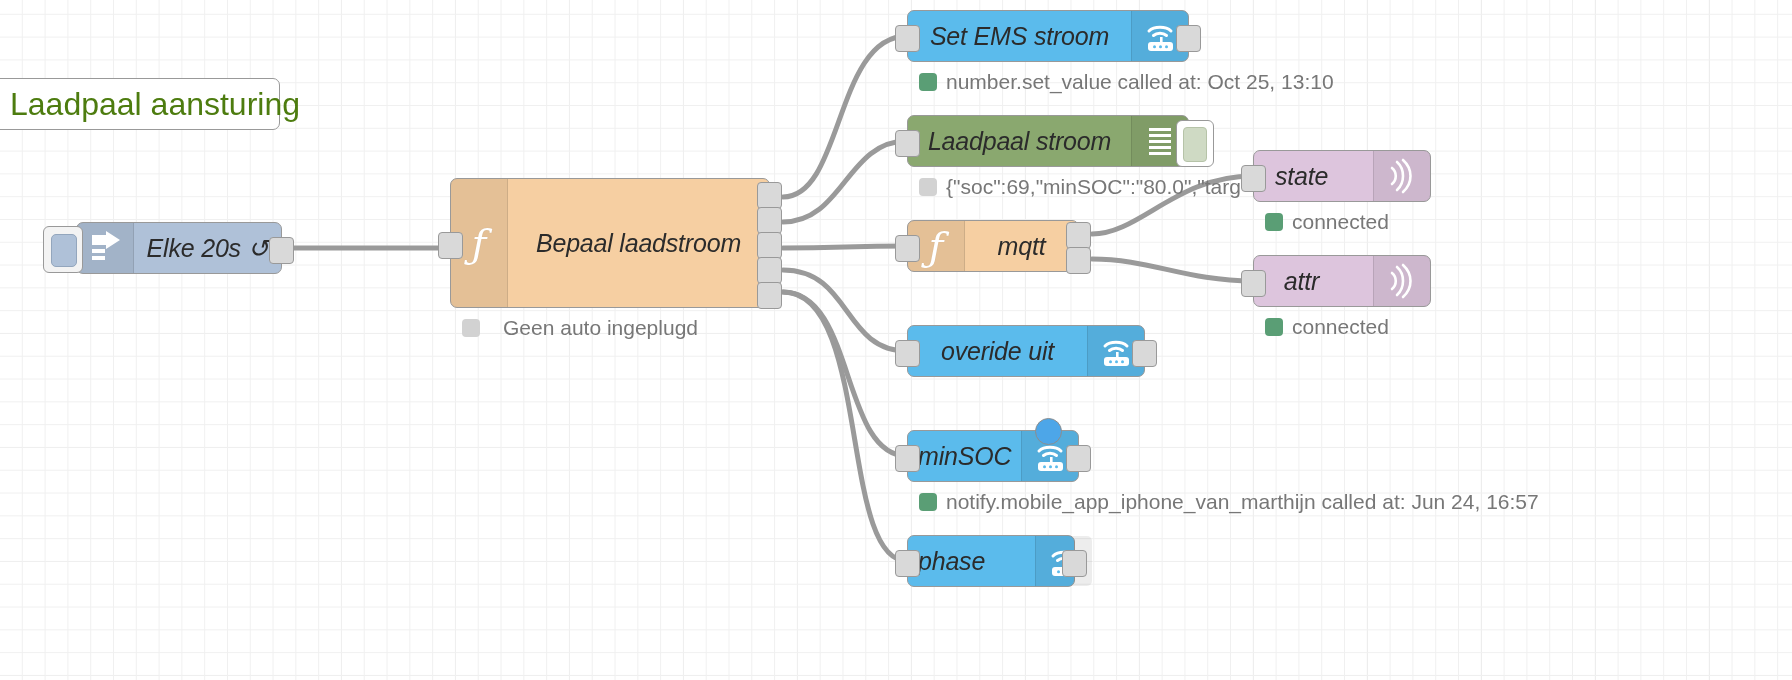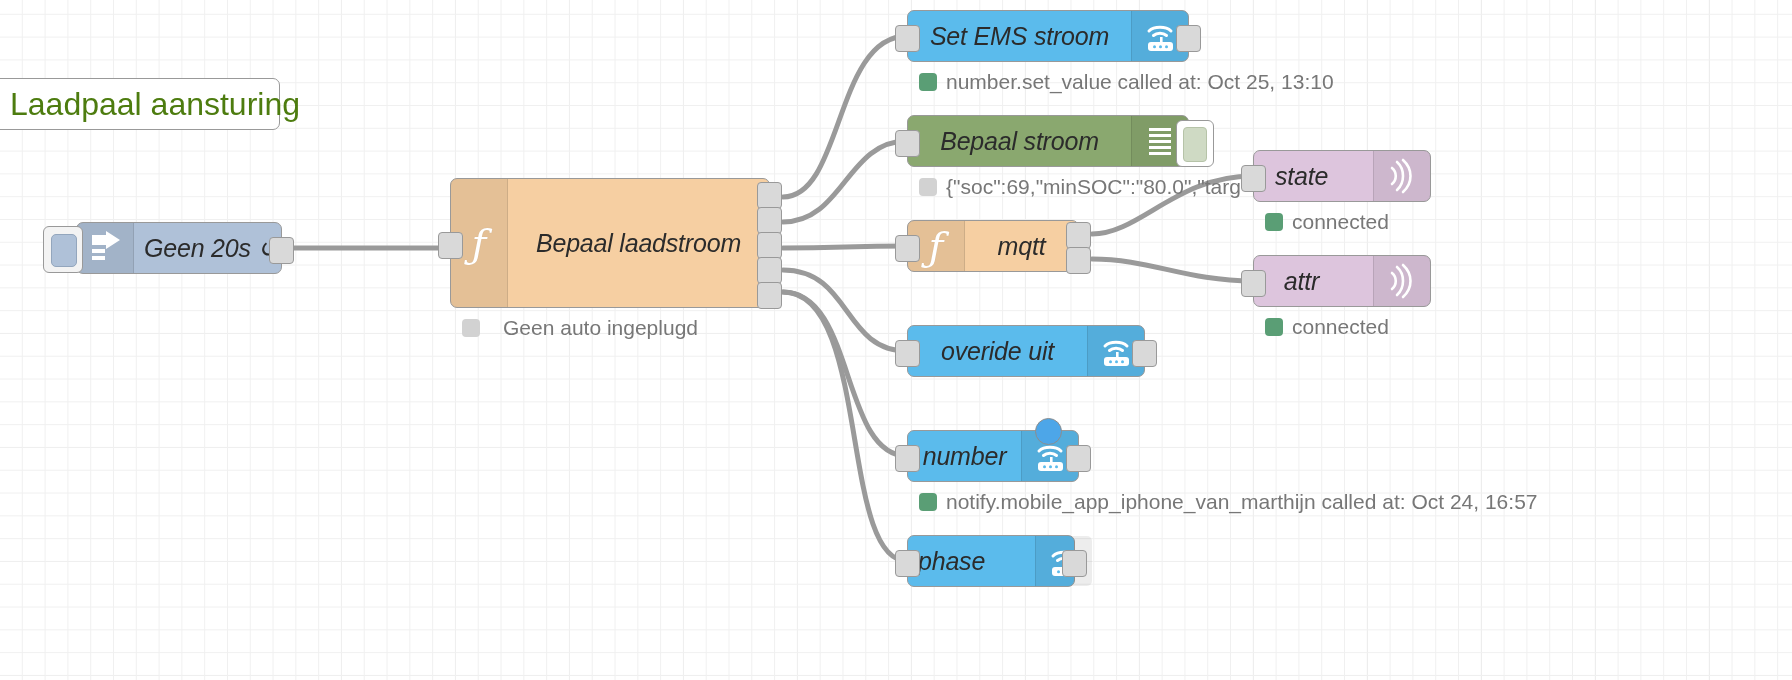"Bepaal stroom" div.label { text: Bepaal -> Laadpaal }
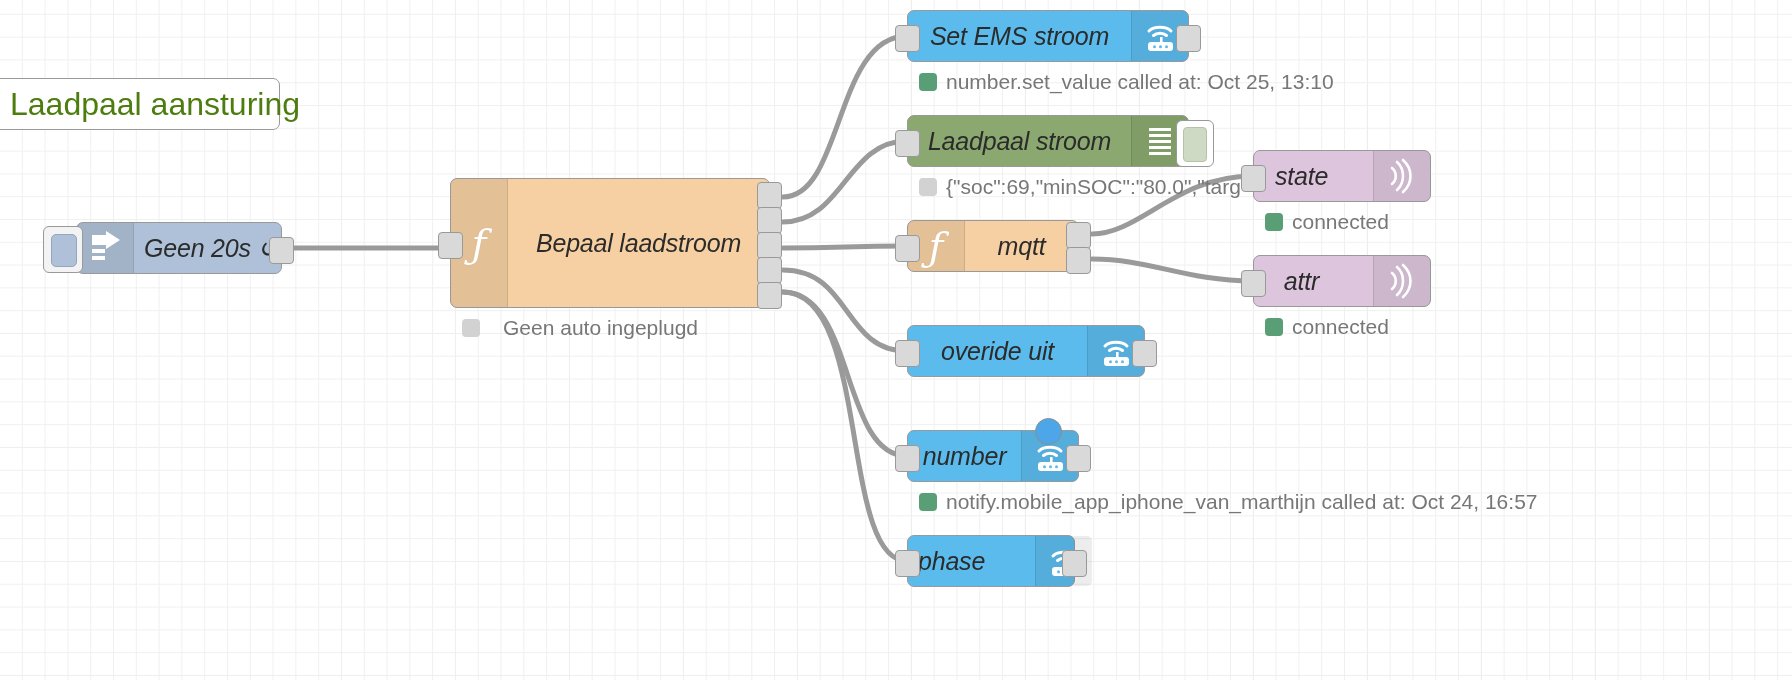"Geen 20s ↺" div.label { text: Geen -> Elke }
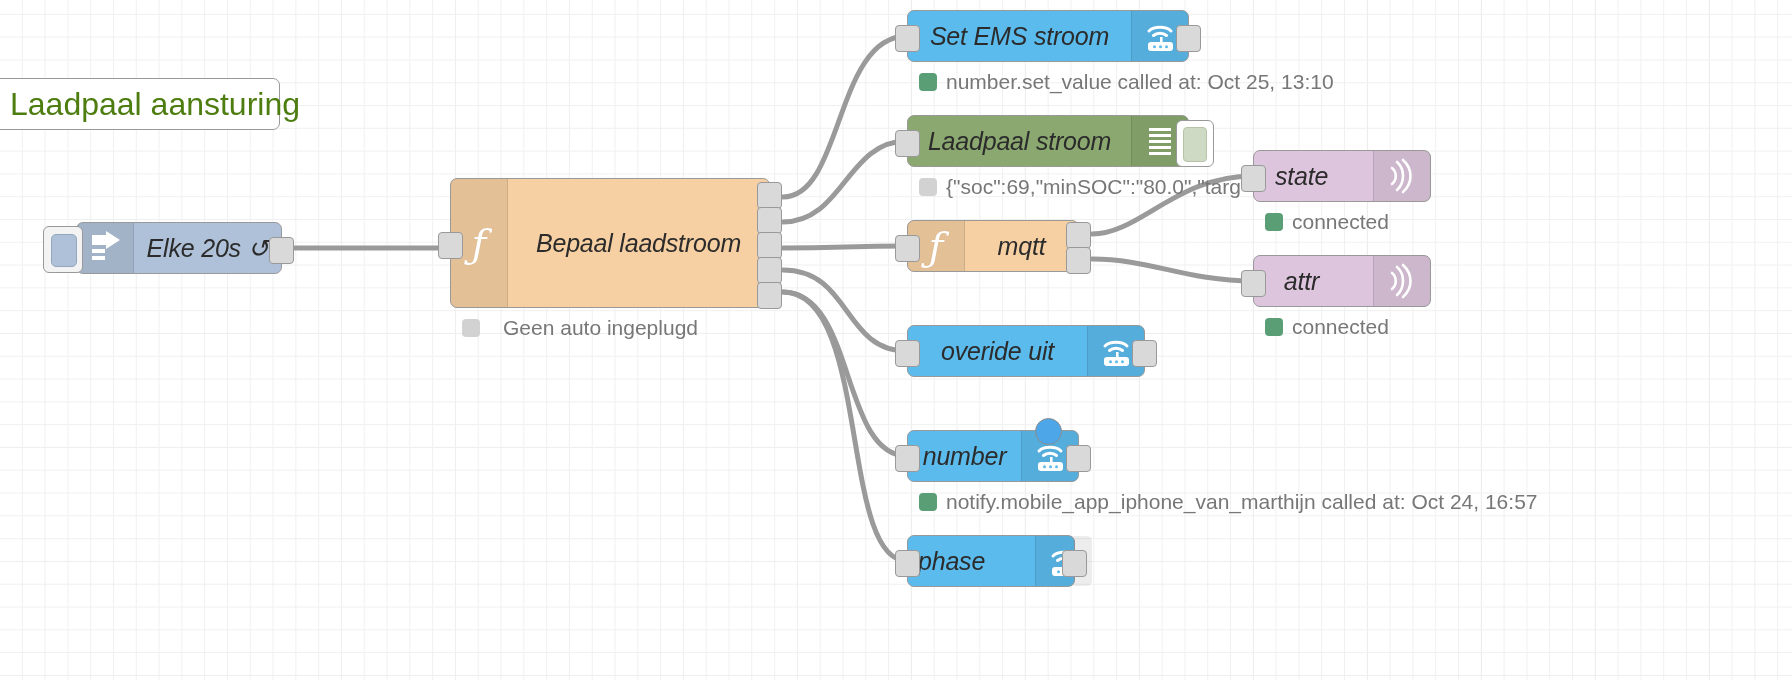"number" div.label { text: number -> minSOC }
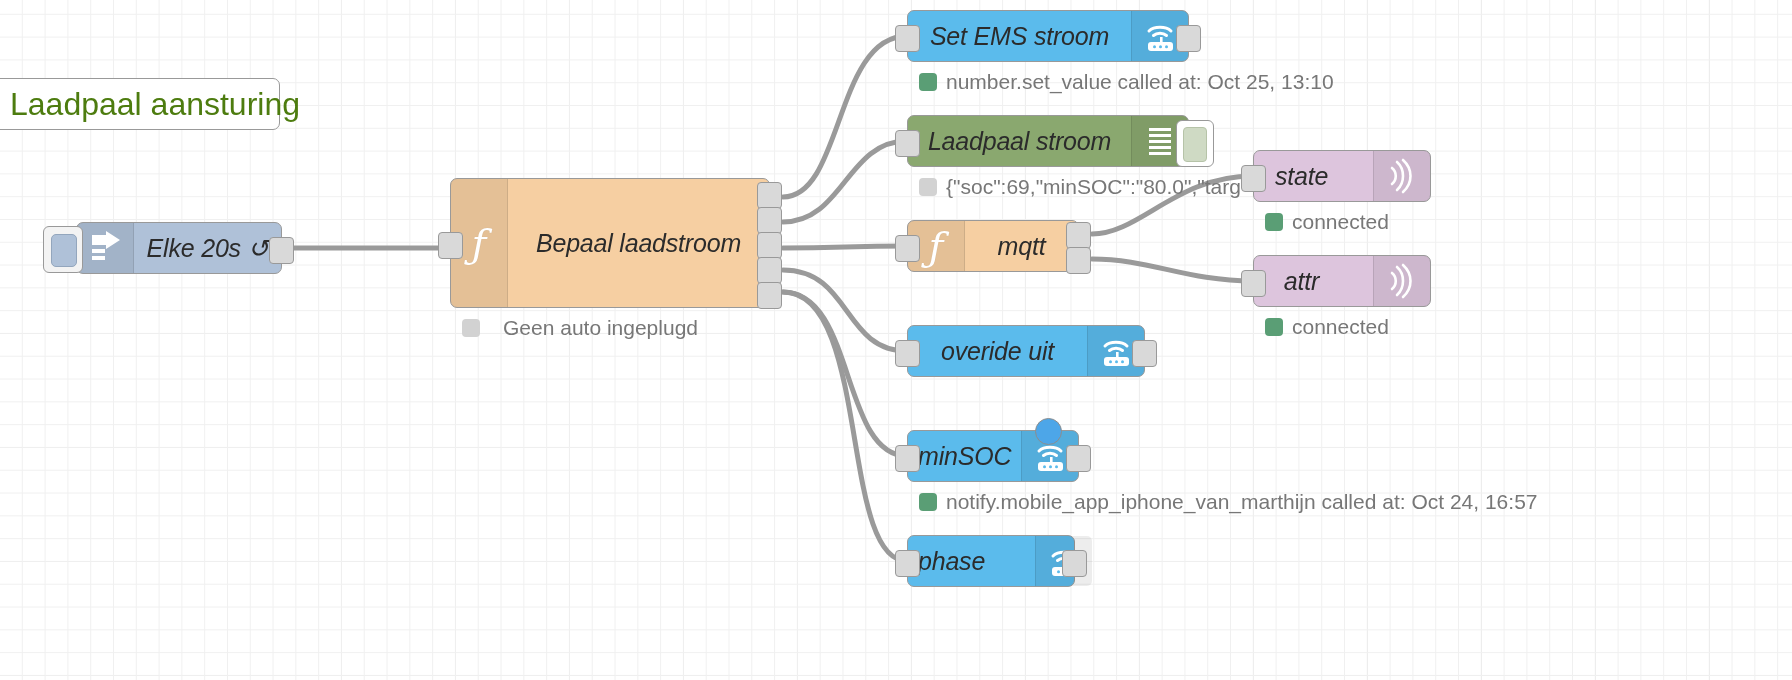"notify.mobile_app_iphone_van_marthijn" span { text: Oct -> Jun }
